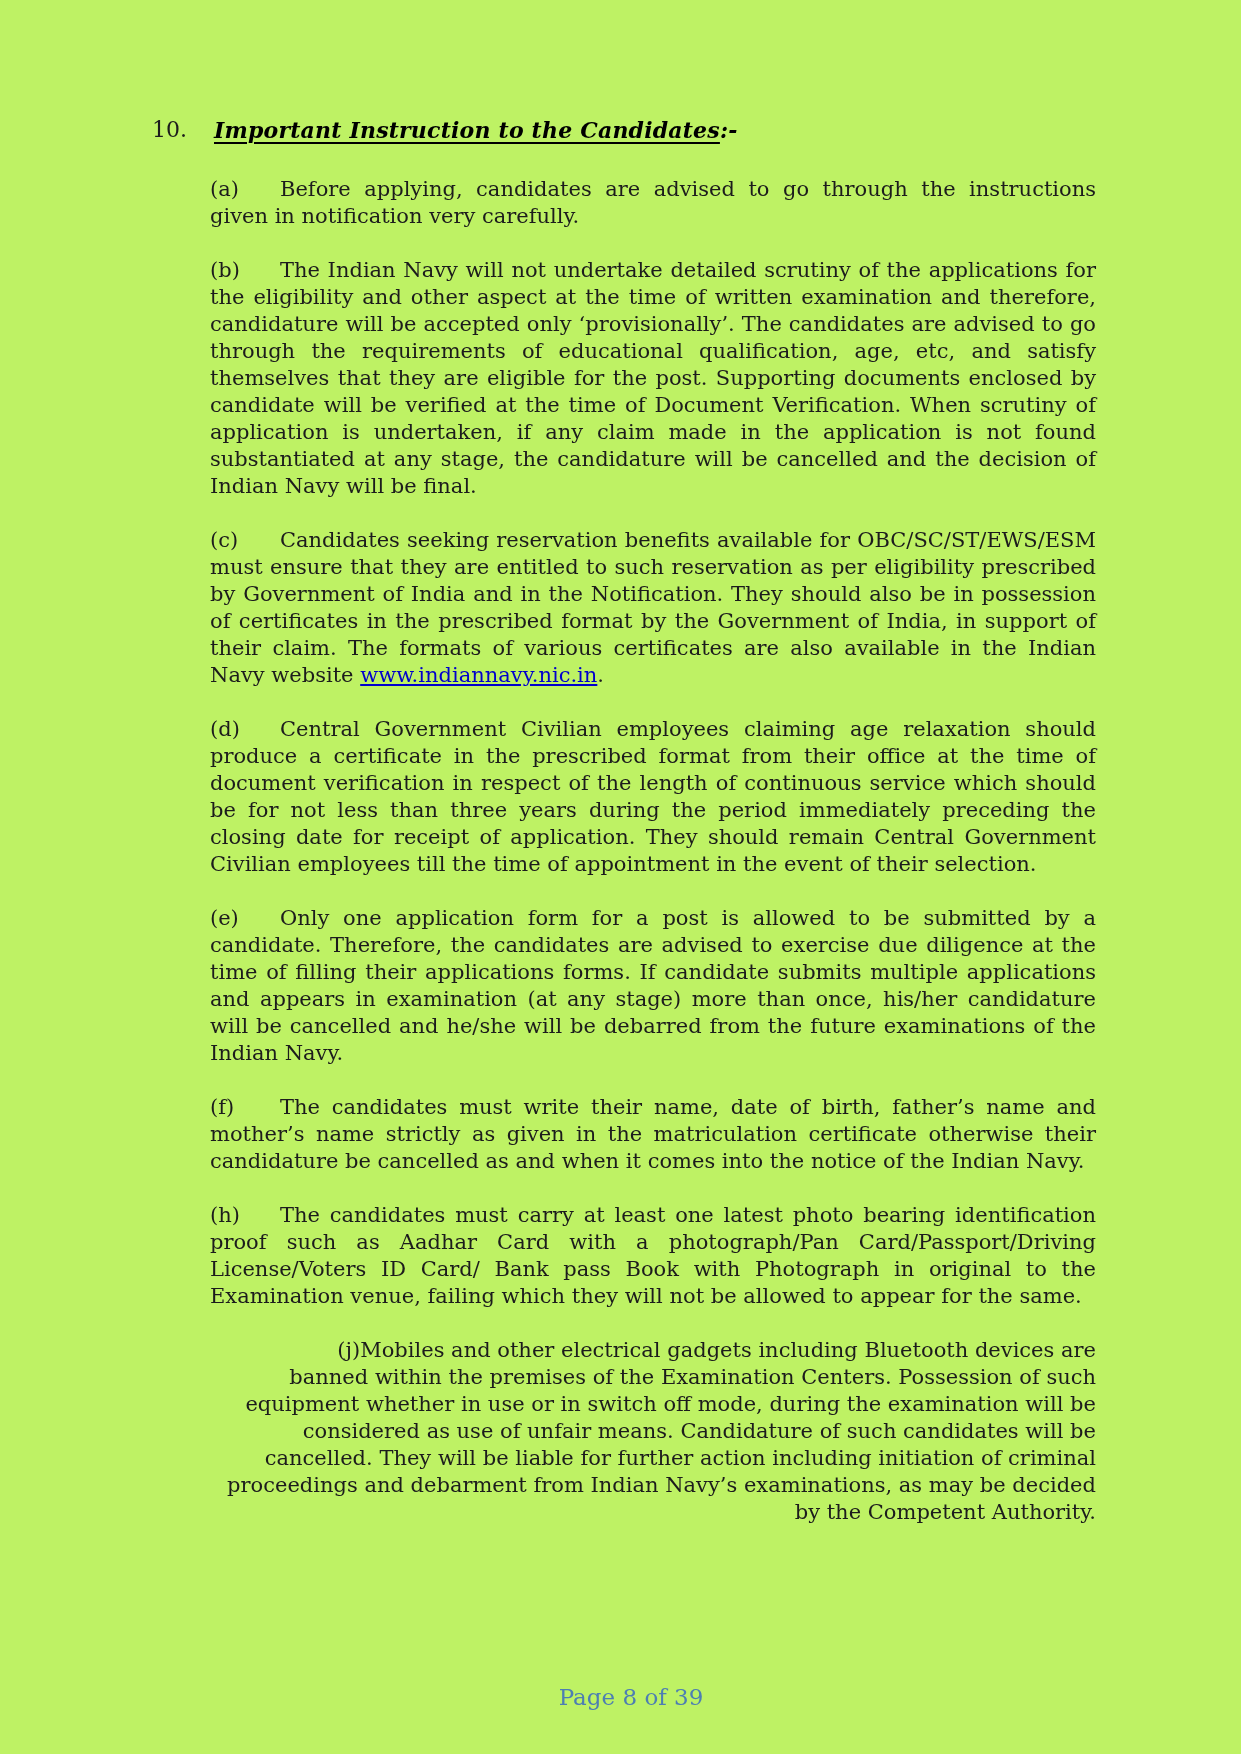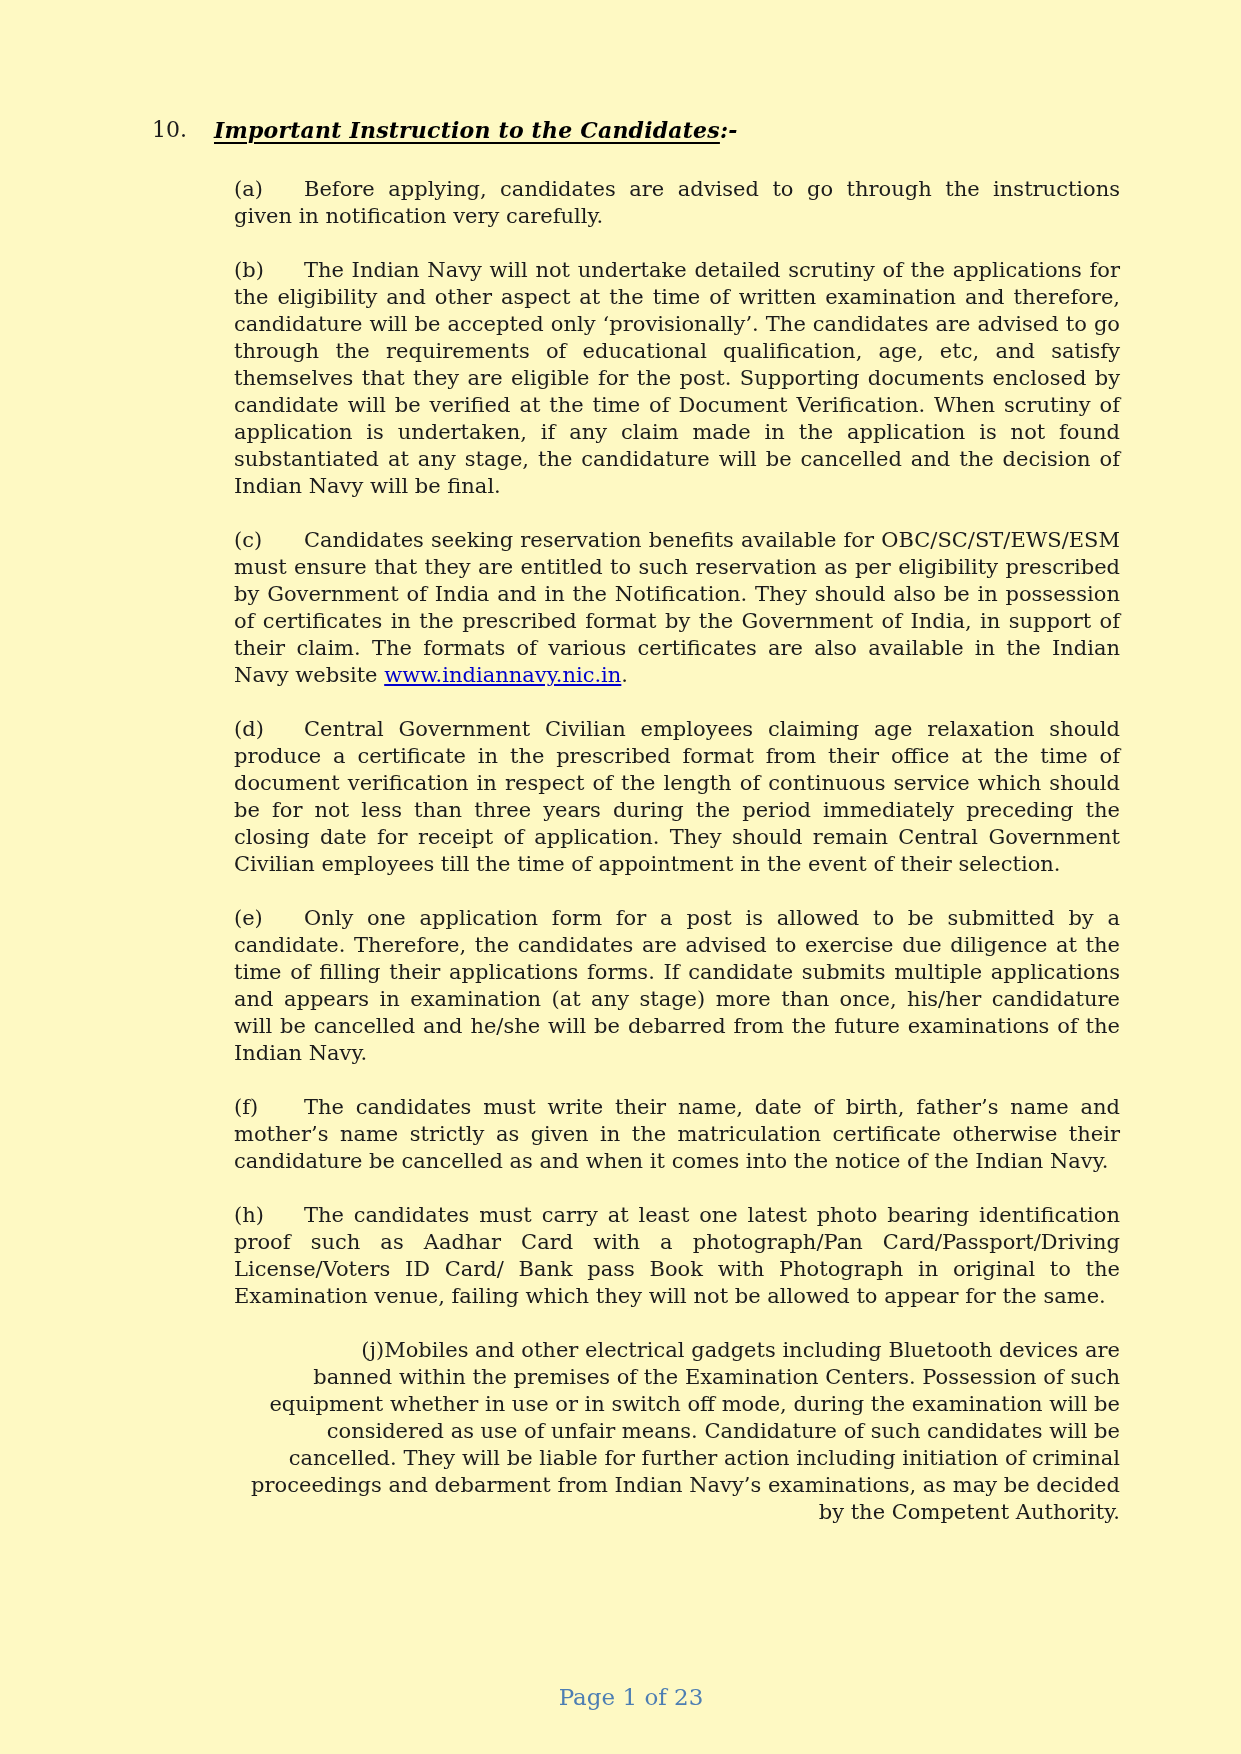"10." .page { background: #fef9c3 -> #bef264 }
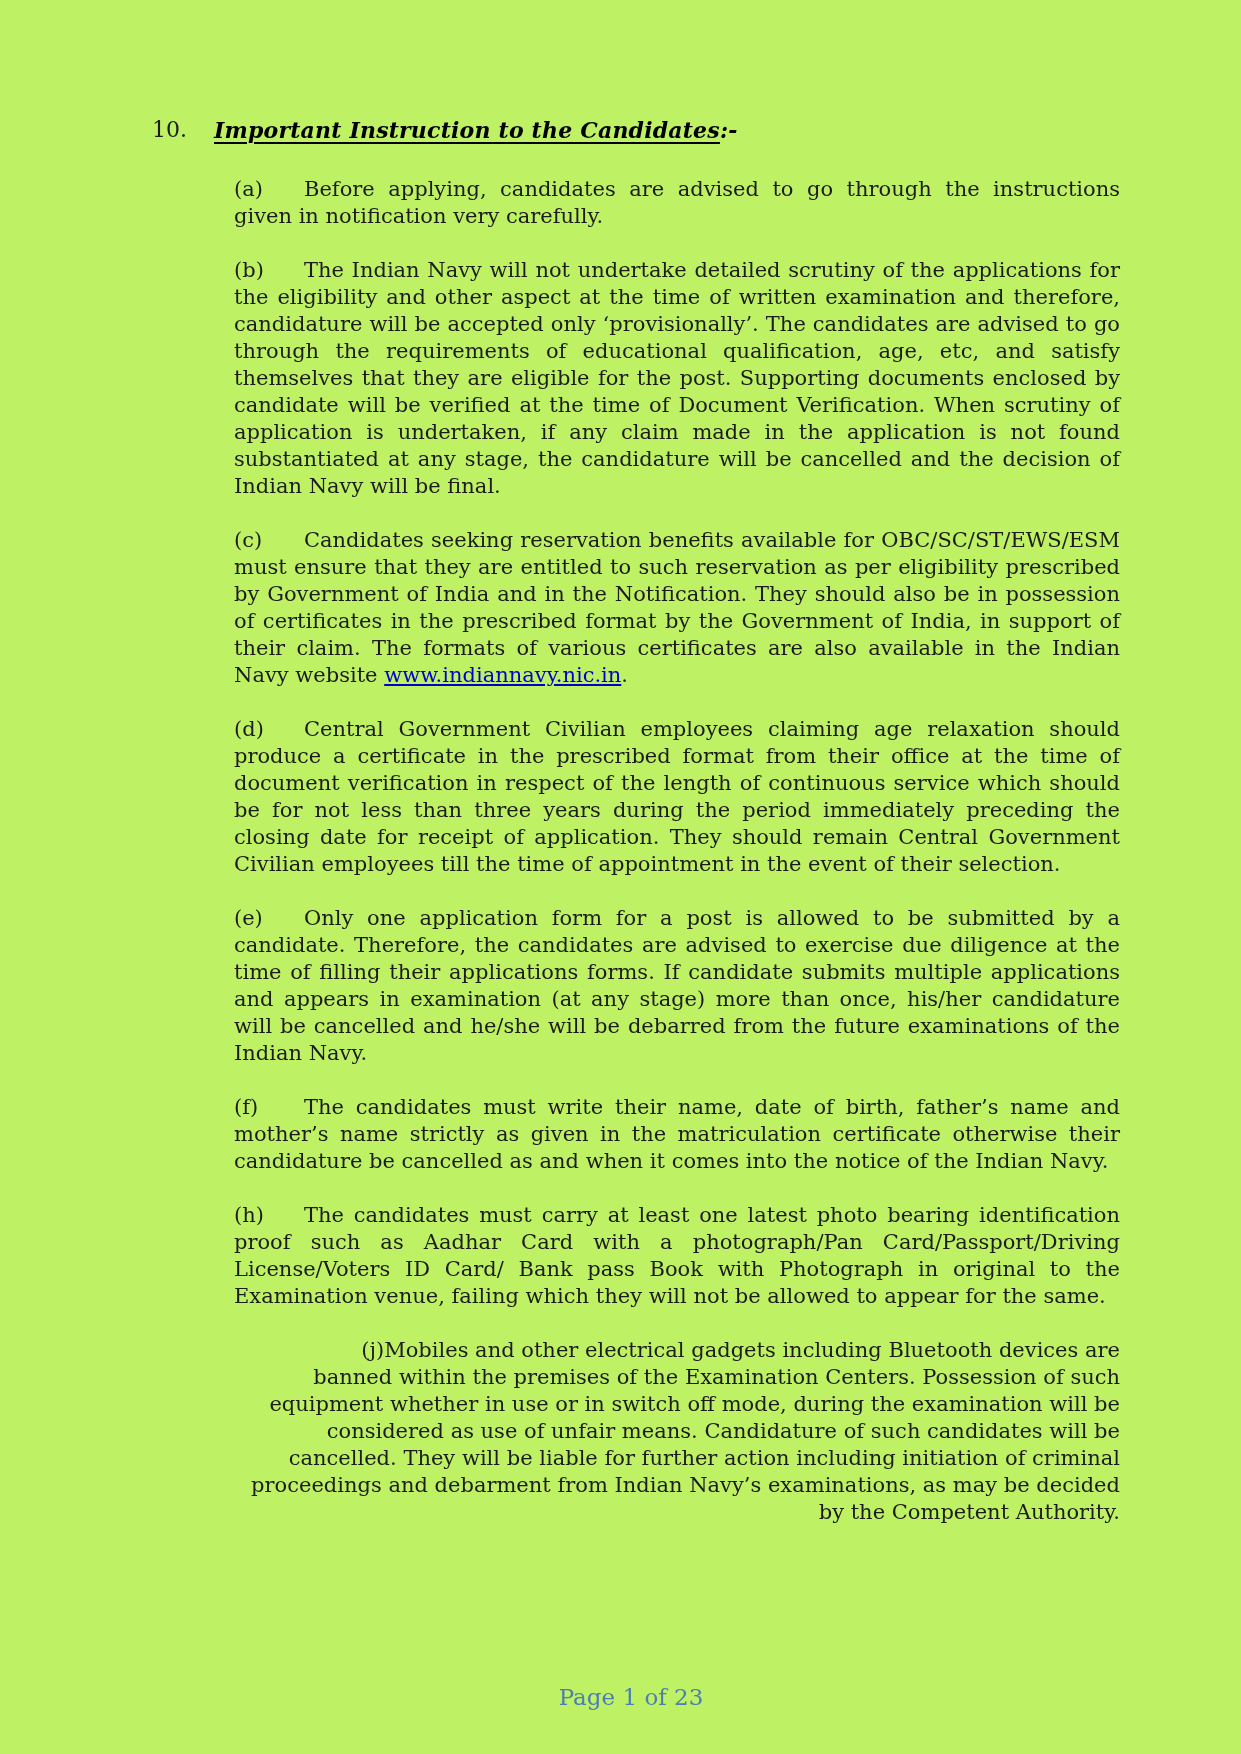"(a) Before applying, candidates are" .paras { margin-left: 82px -> 58px }
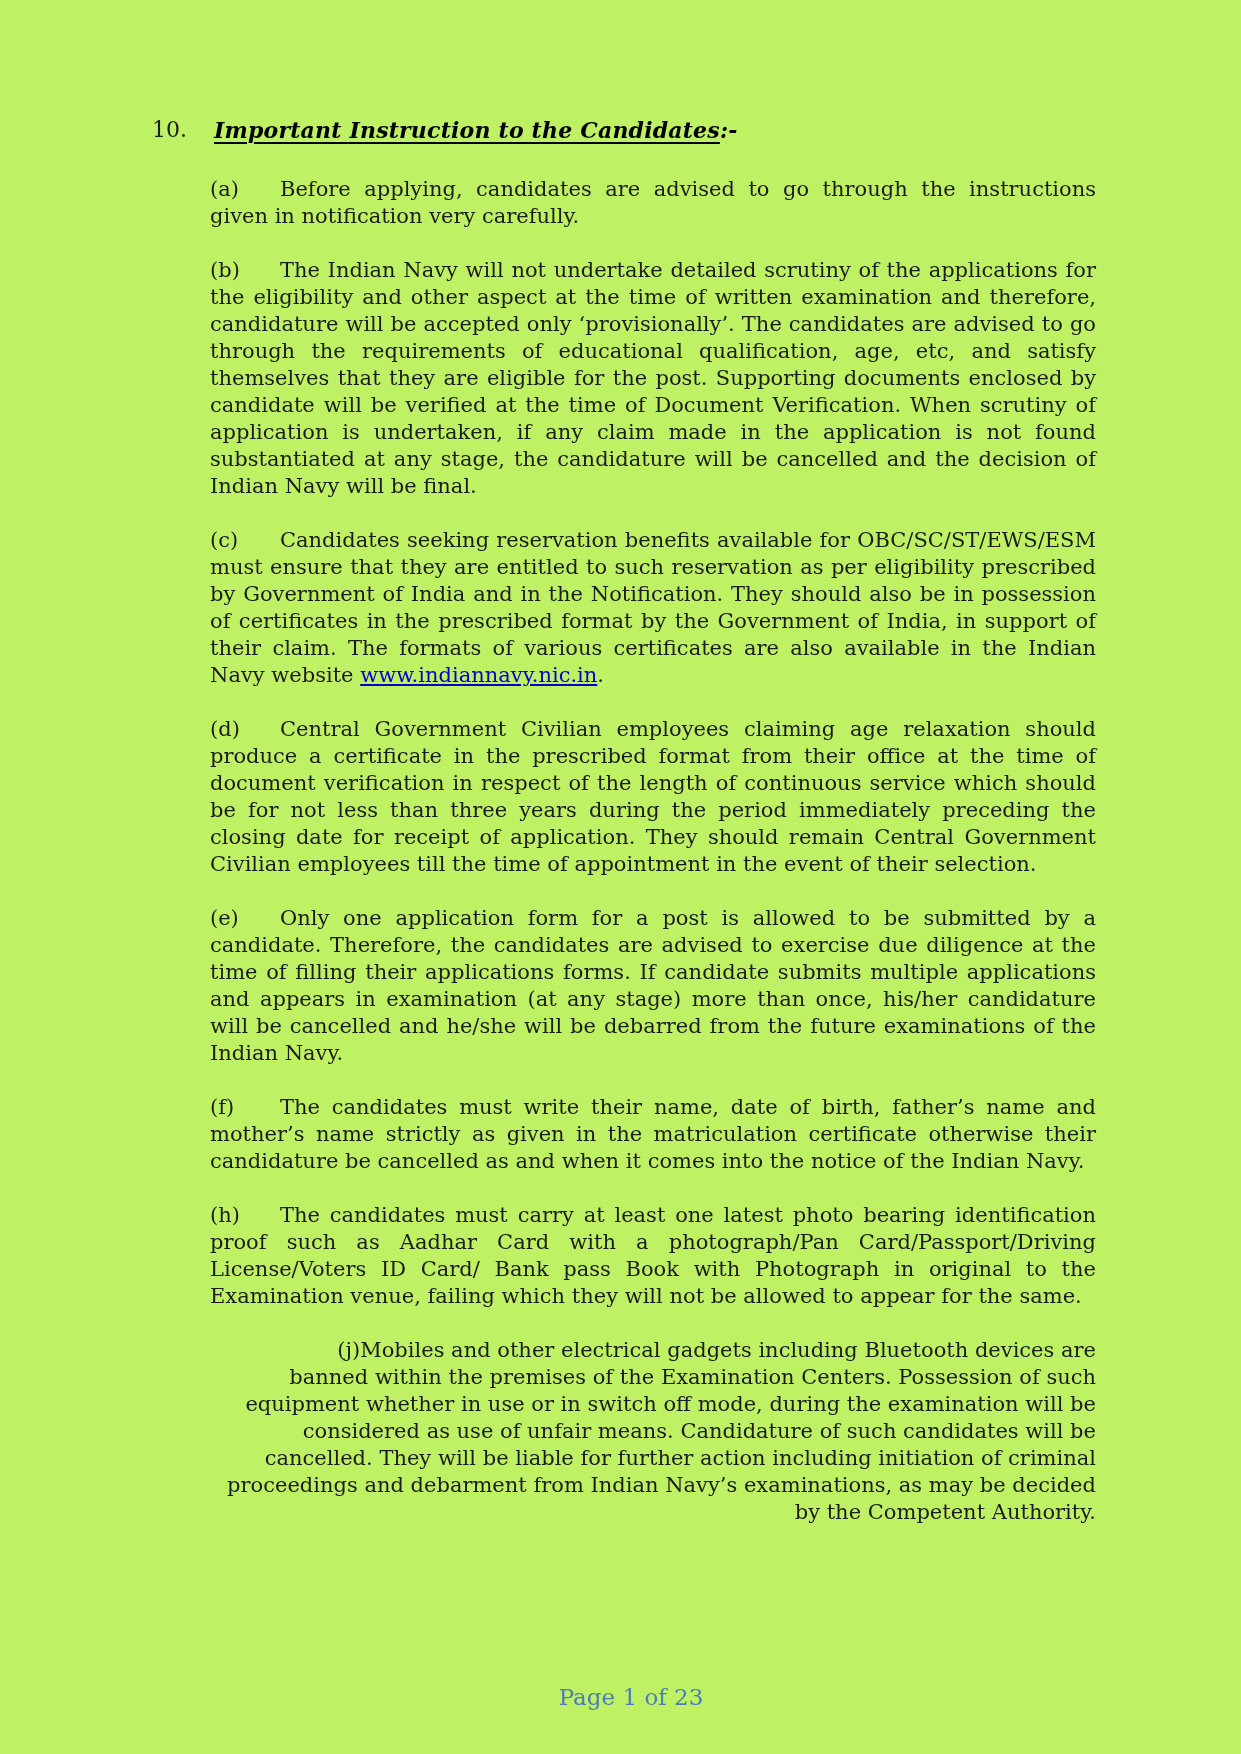"Page 1 of 23" div.footer { text: 1 of 23 -> 8 of 39 }
